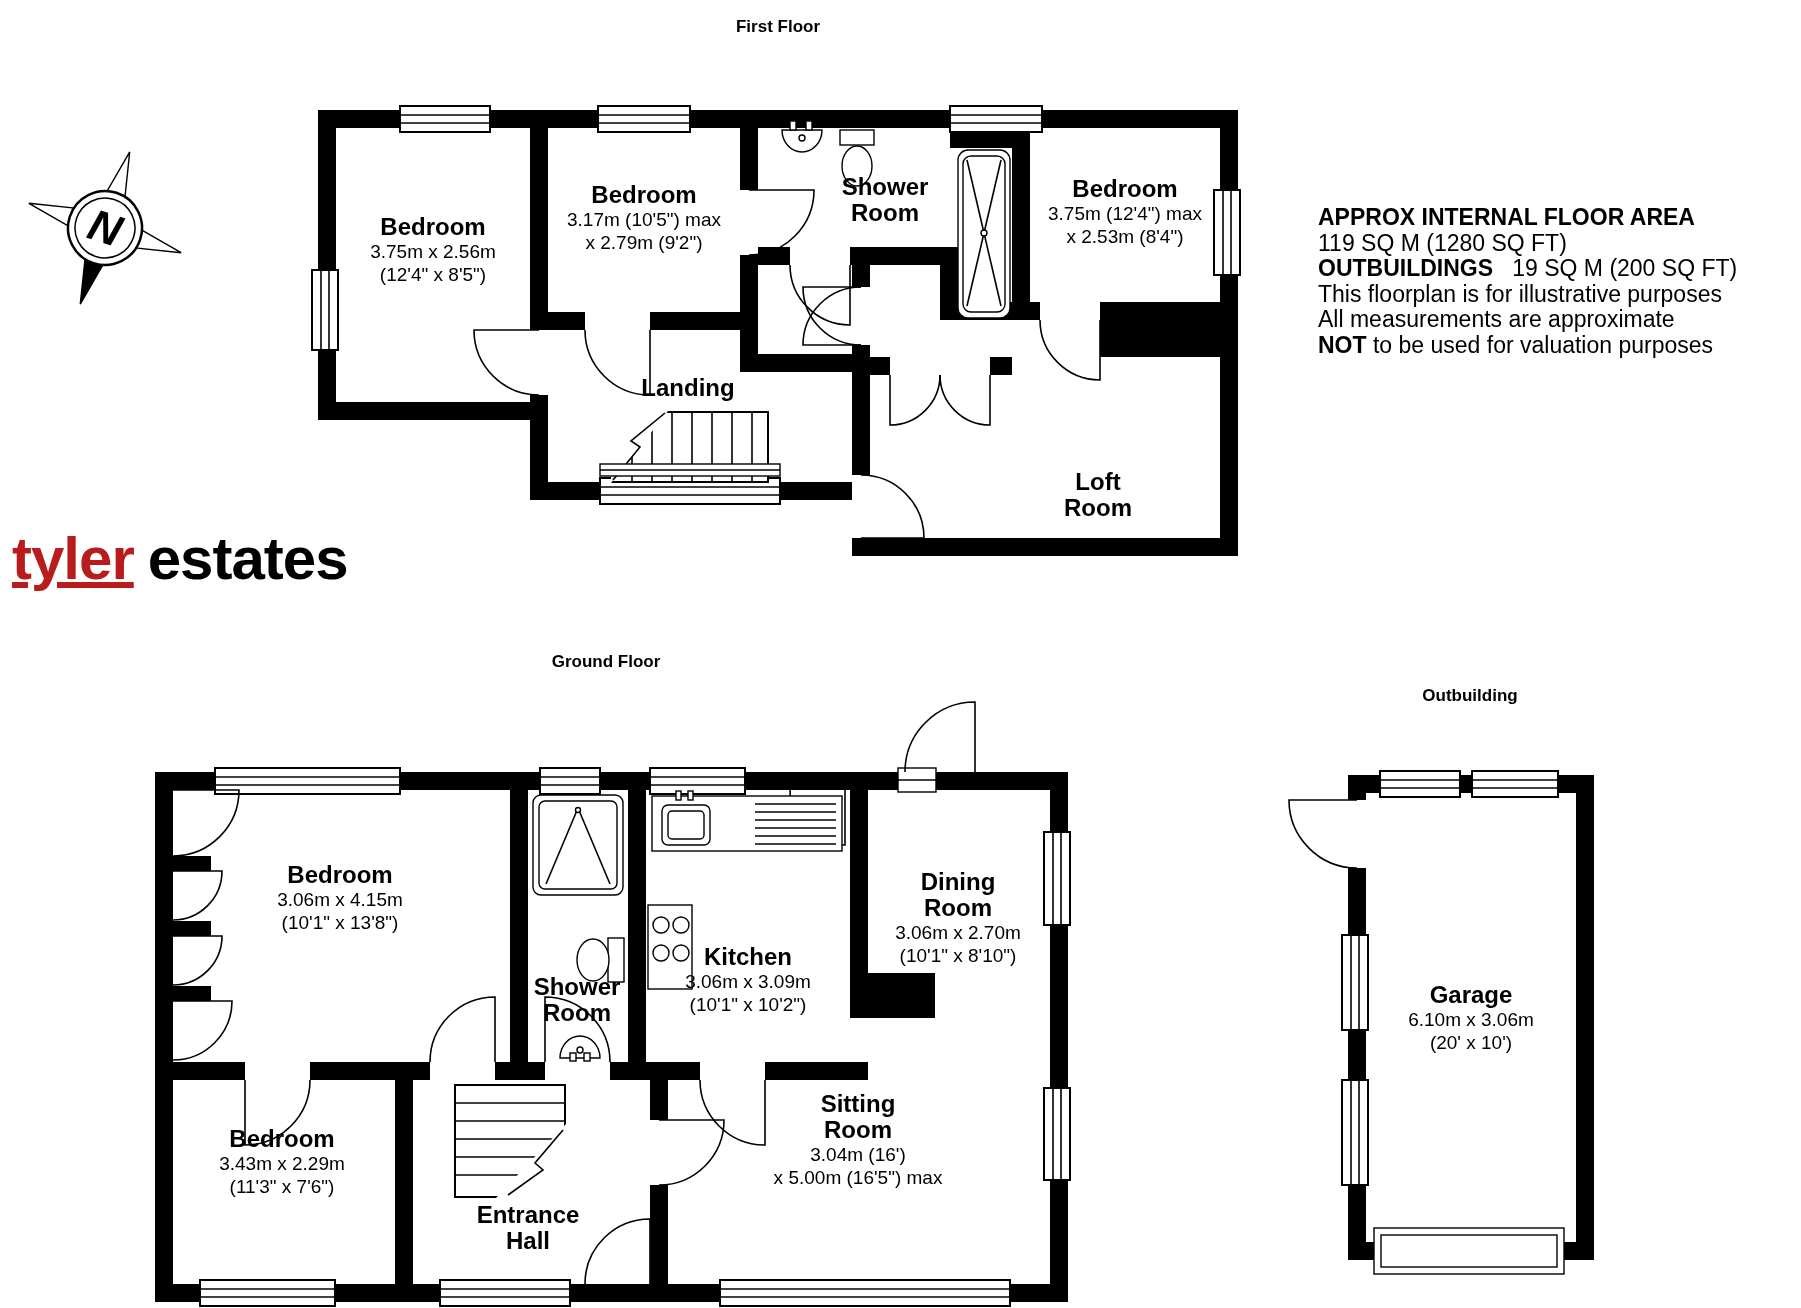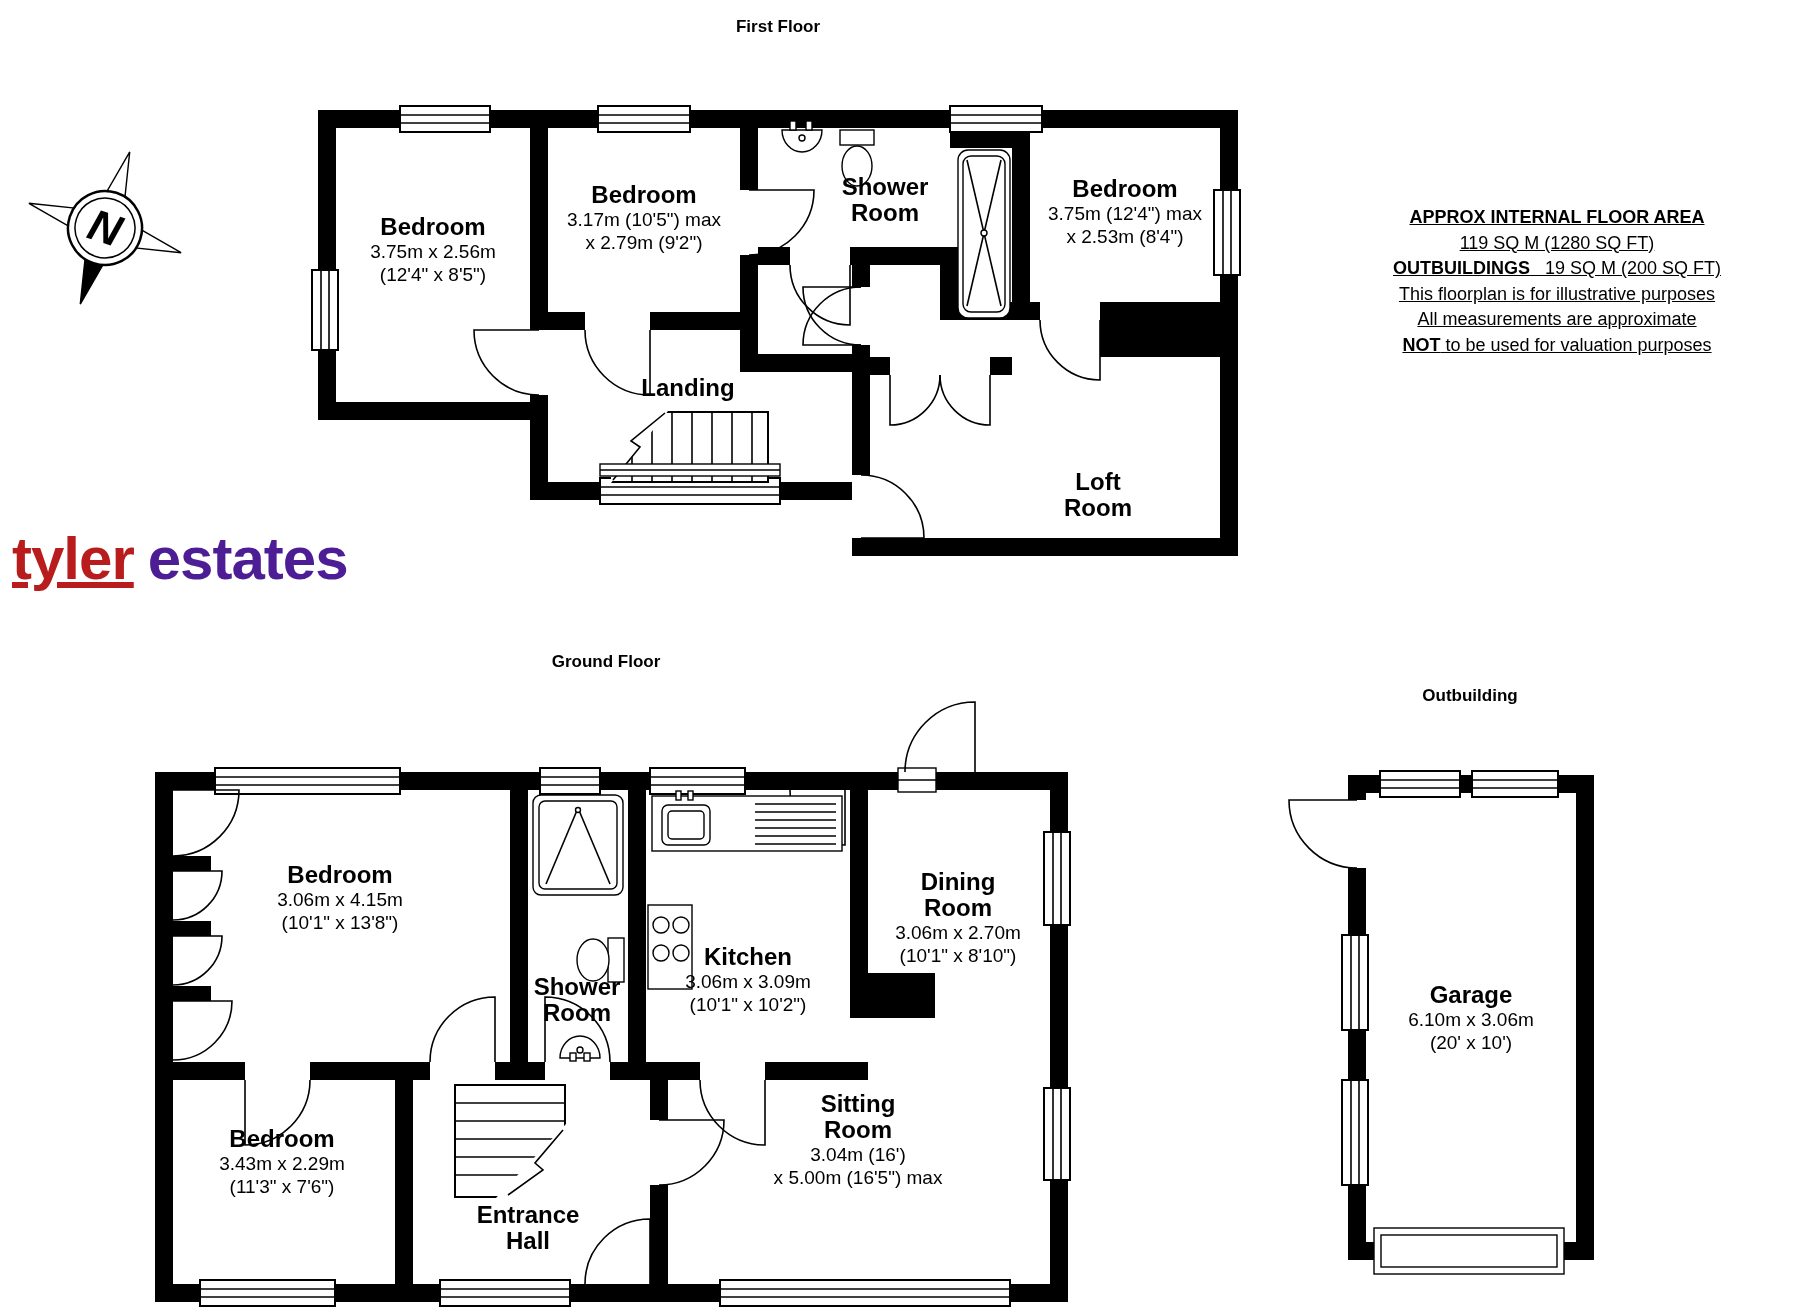"APPROX INTERNAL FLOOR AREA" #disclaimer { font-size: 18px -> 23px; text-align: center -> none; text-decoration: underline -> none }
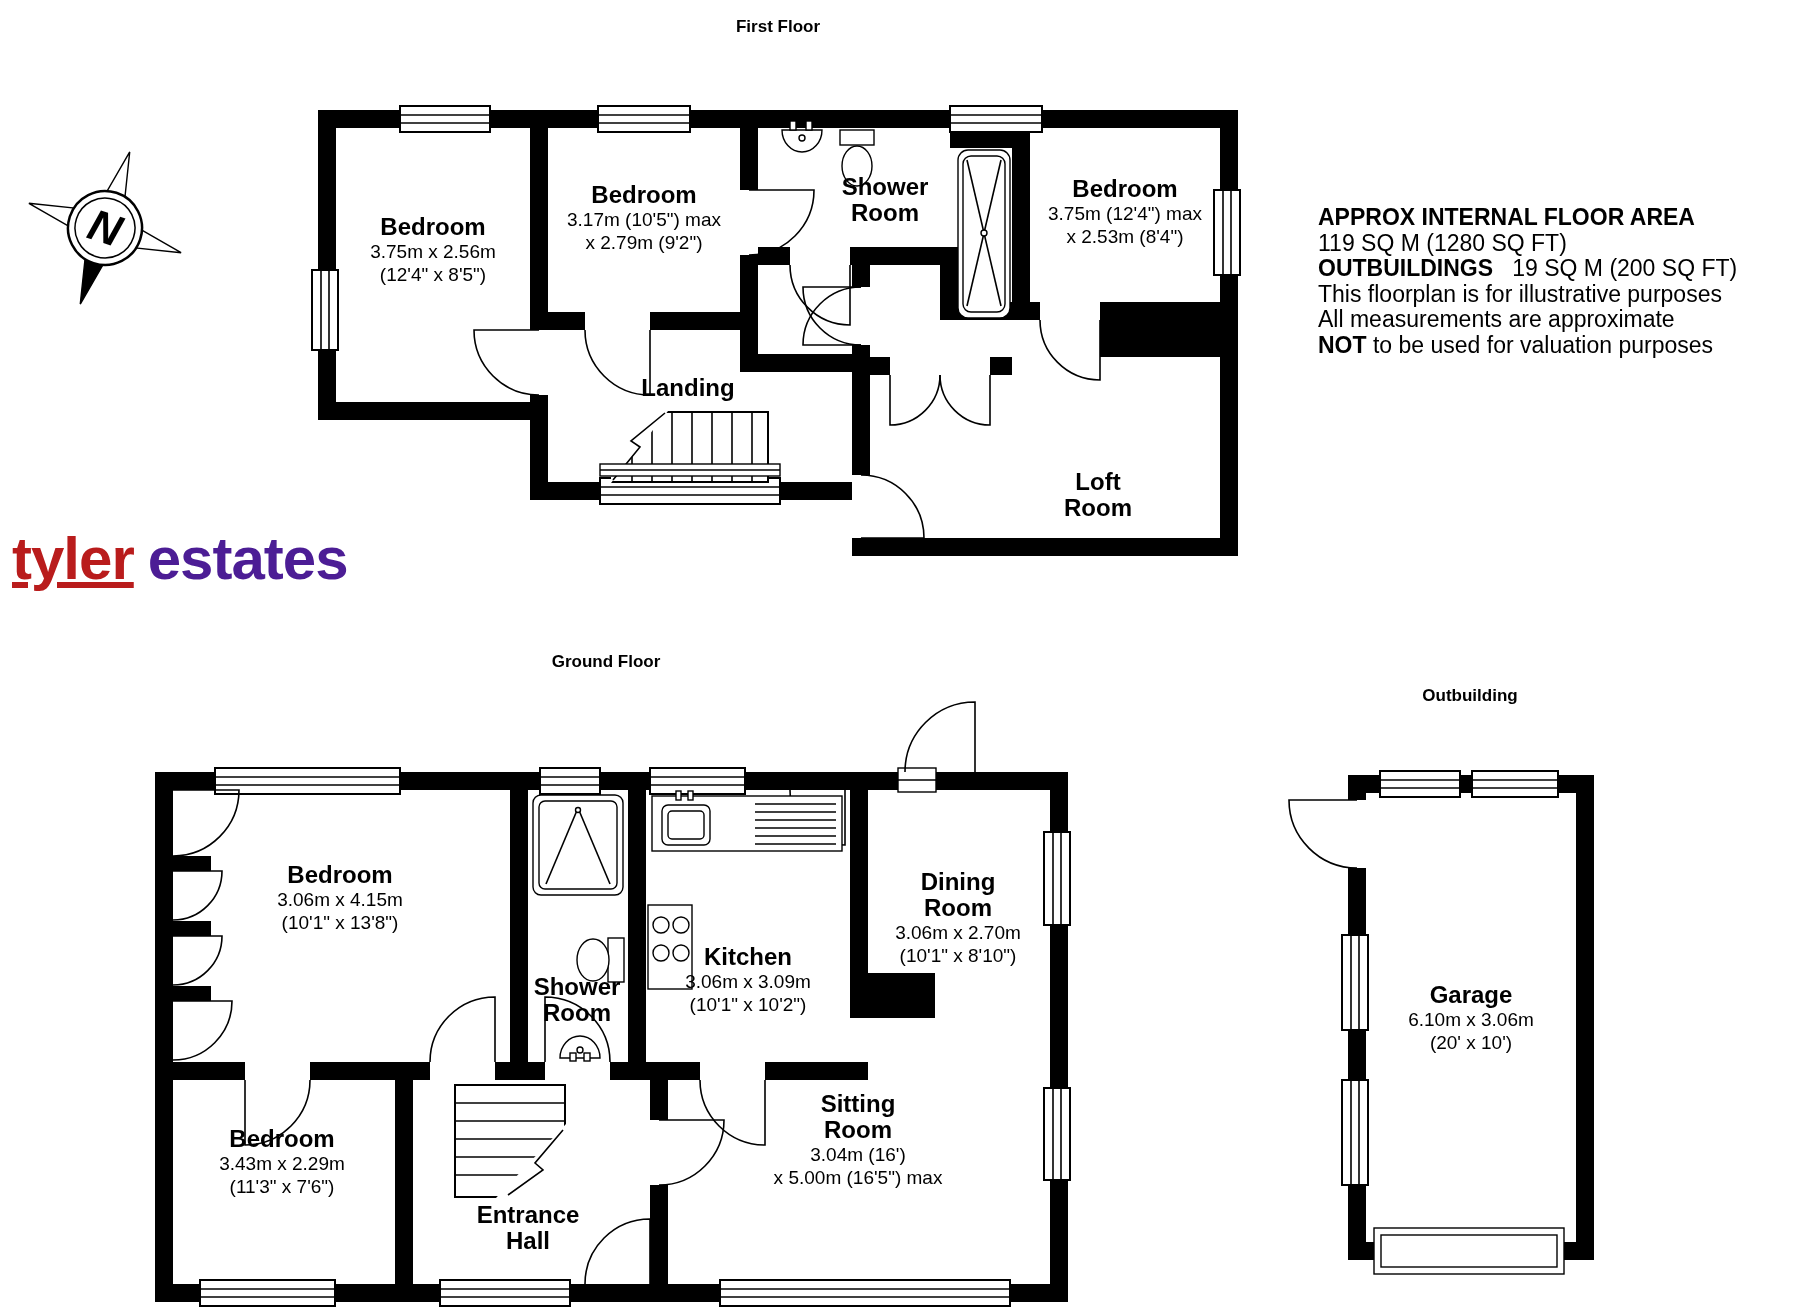"estates" span.lg2 { color: #4c1d95 -> #000000 }
